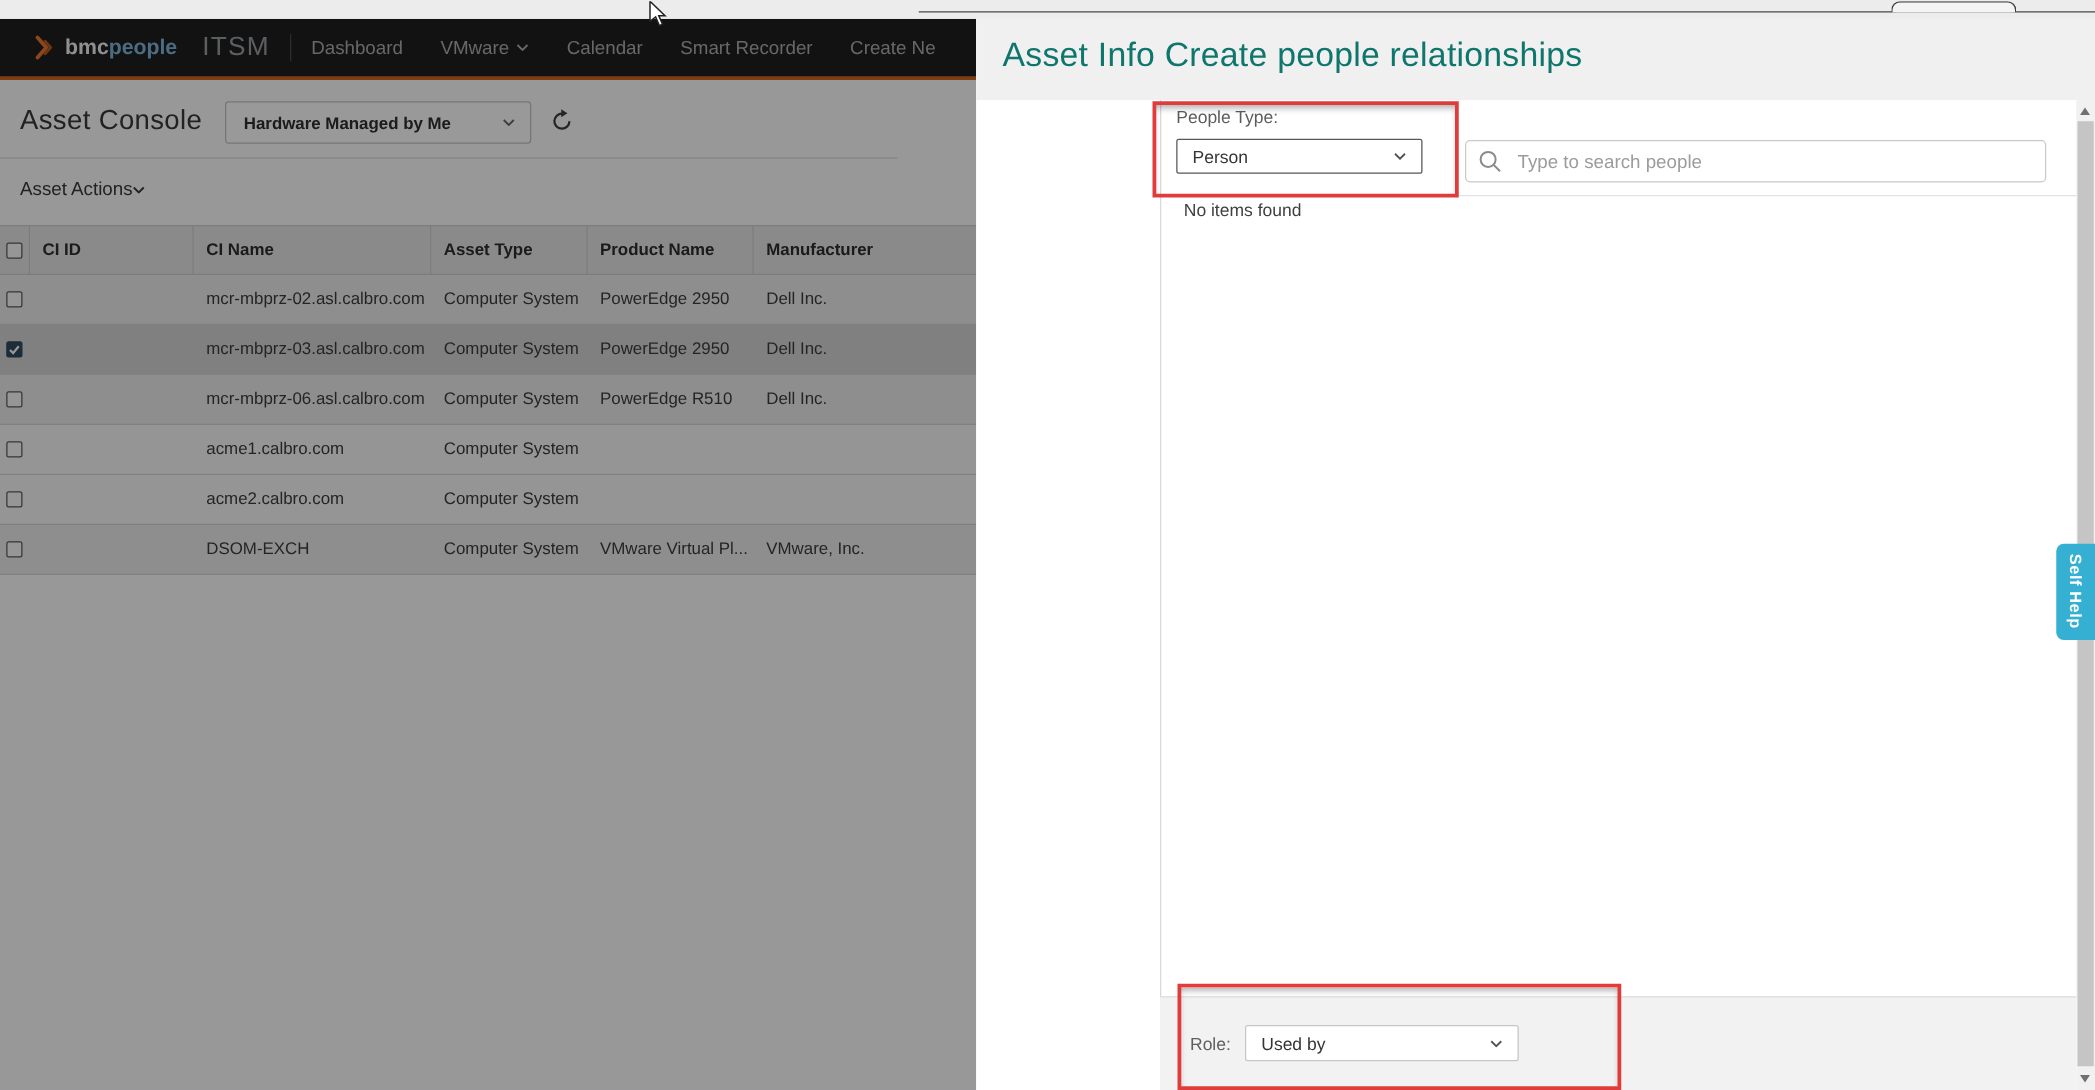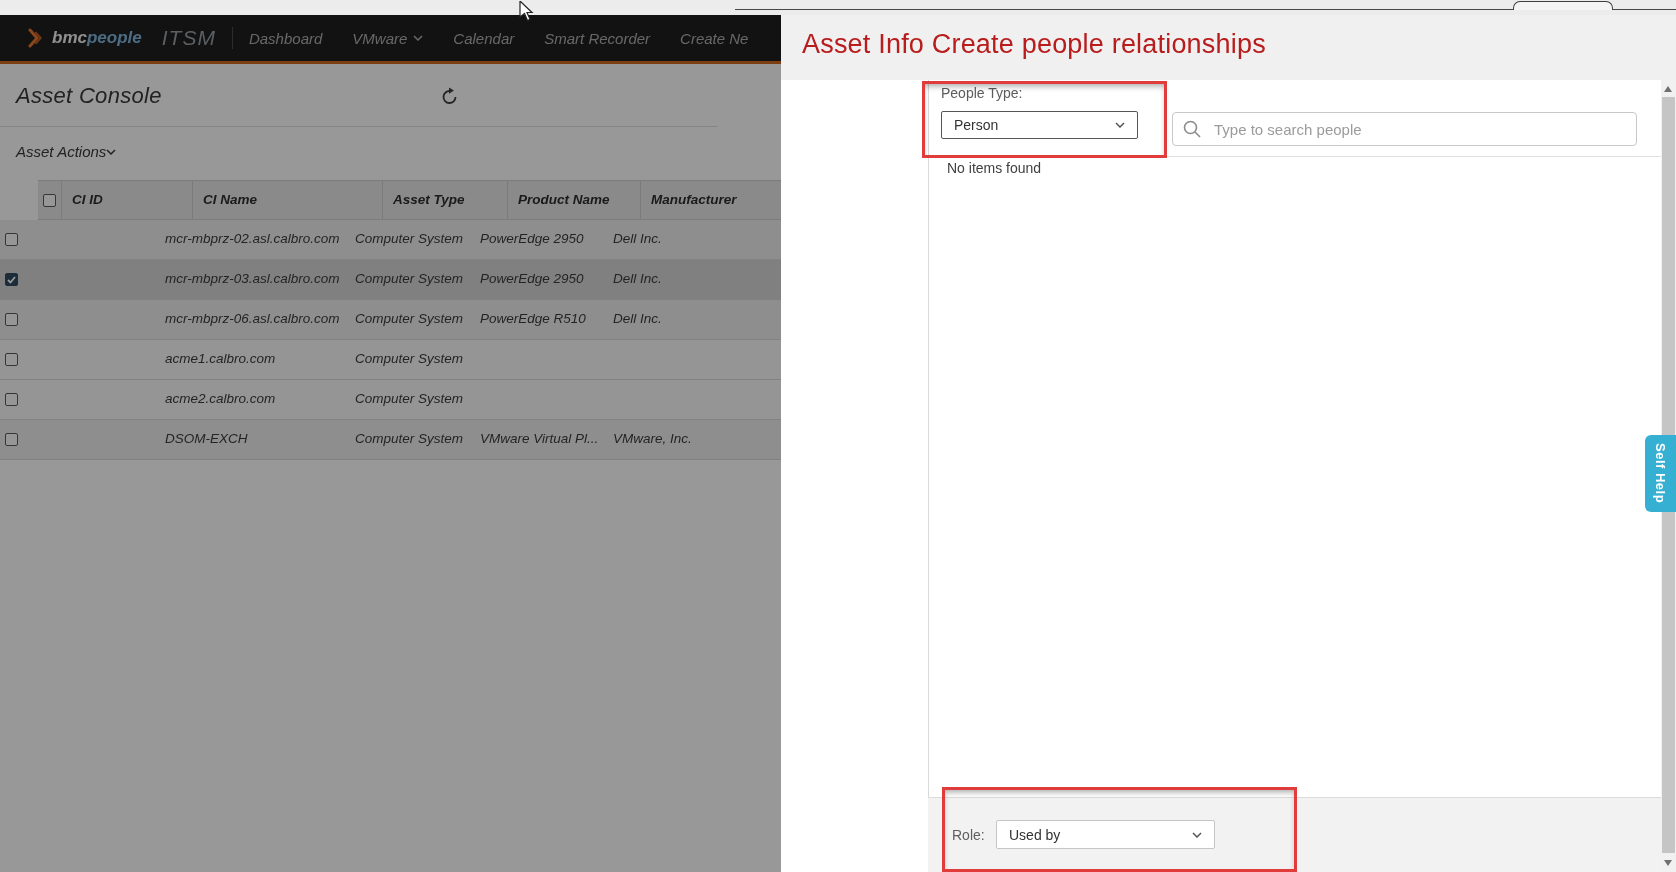"bmc" .left-page { font-style: italic -> none }
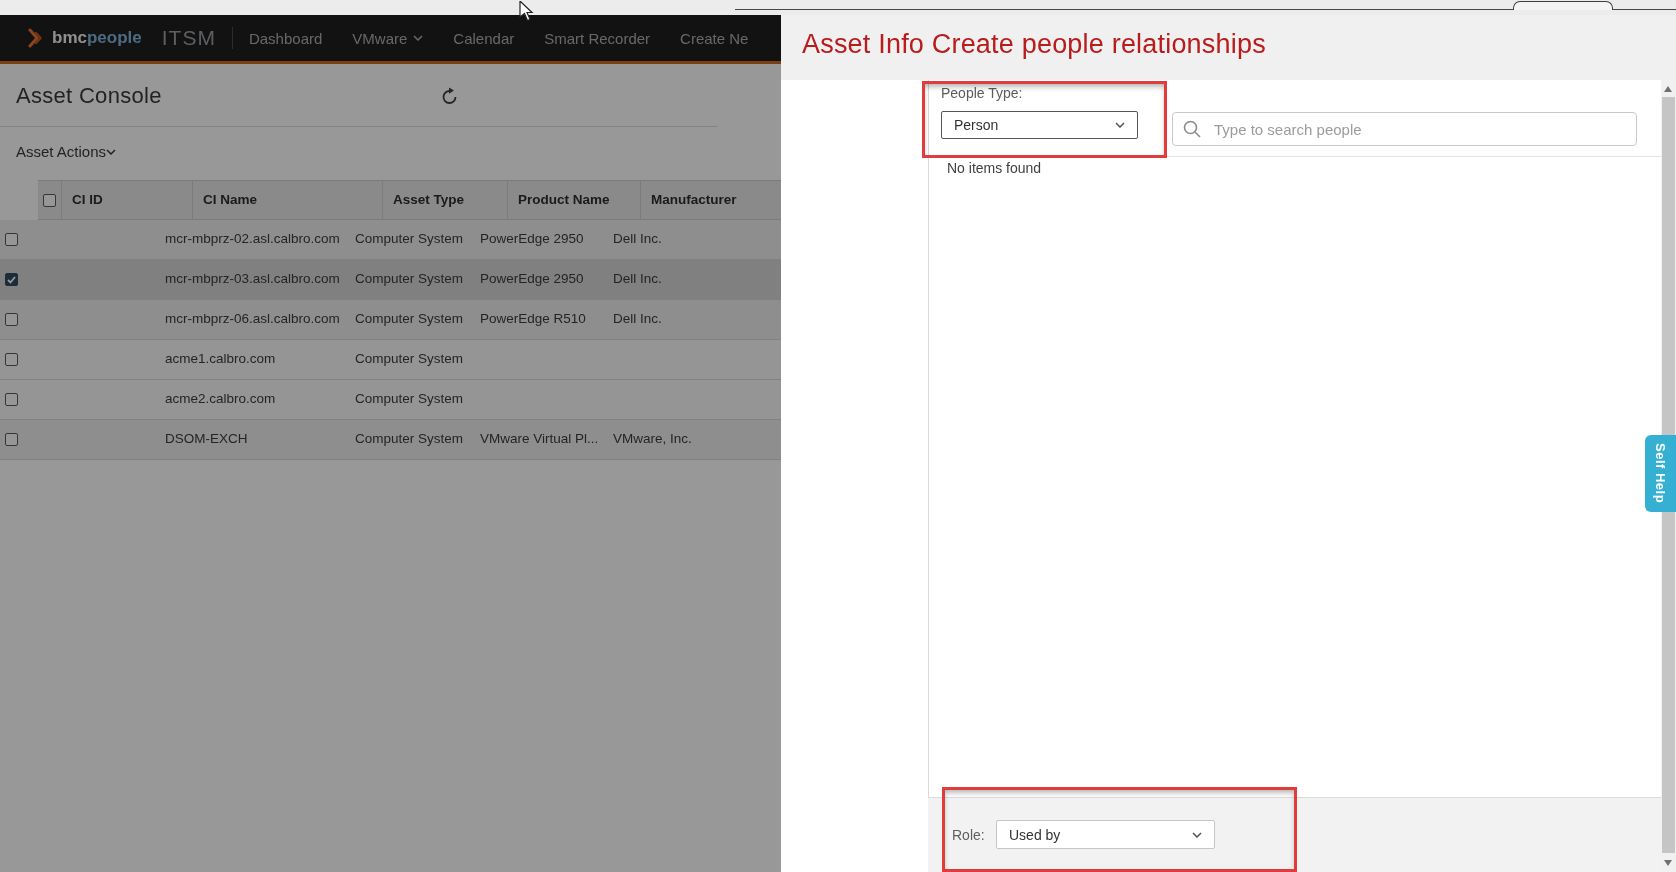"Asset Info Create people relationships" .drawer-title { color: #b91c1c -> #0f766e }
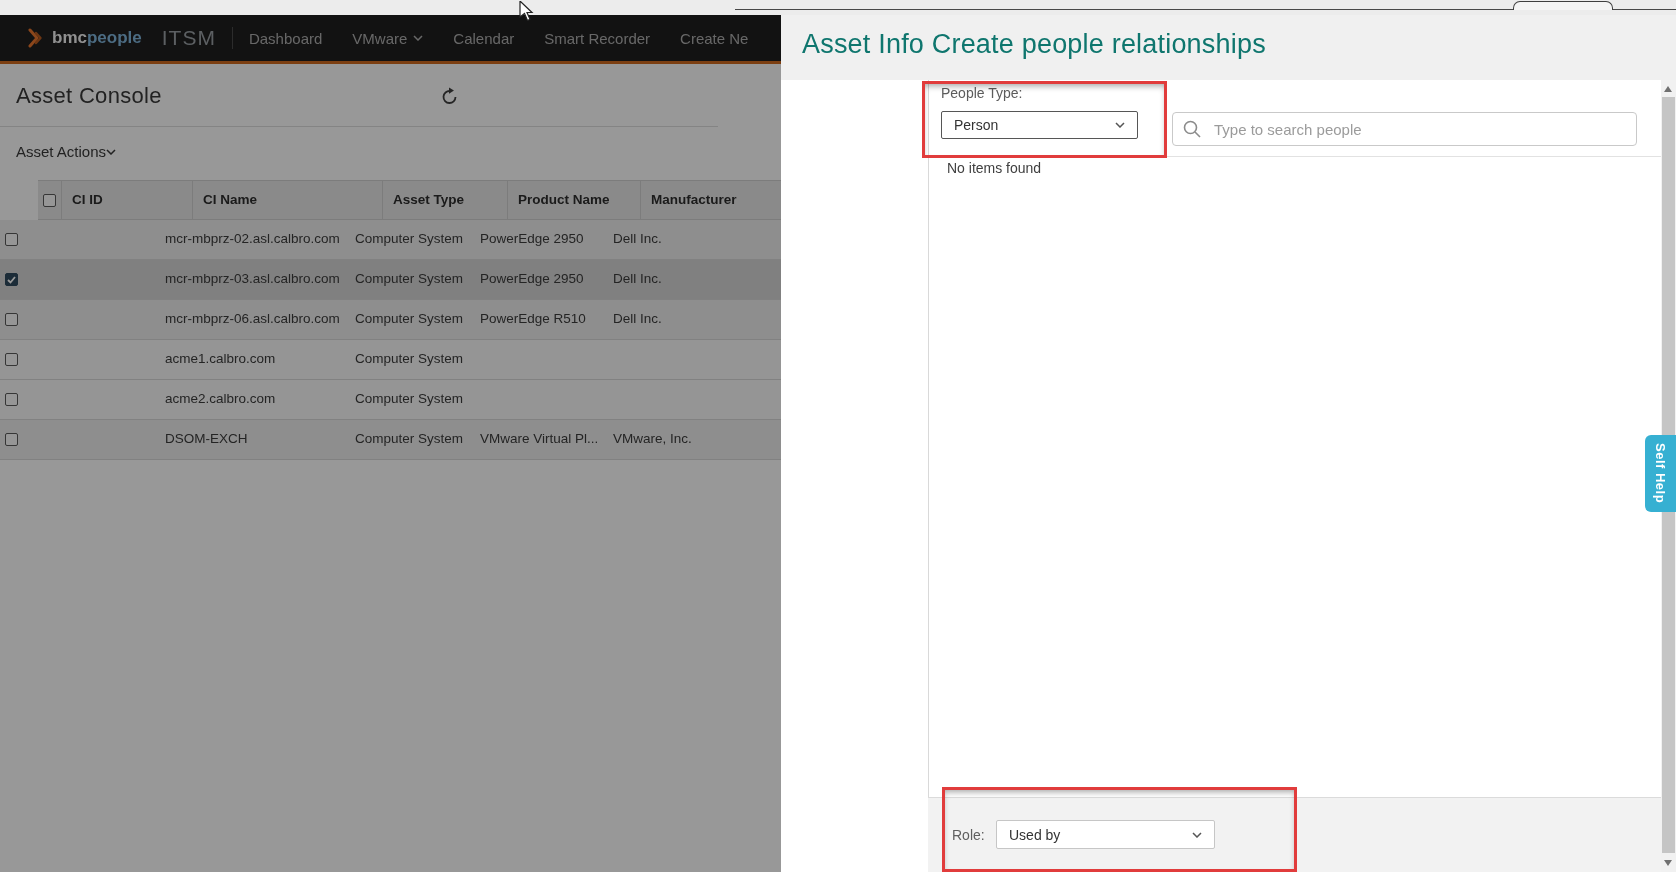"Hardware Managed by Me" div.view-select { html: none -> <div> <span>Hardware Managed by Me</span> <svg> <polyline></polyline> </svg> </div> }
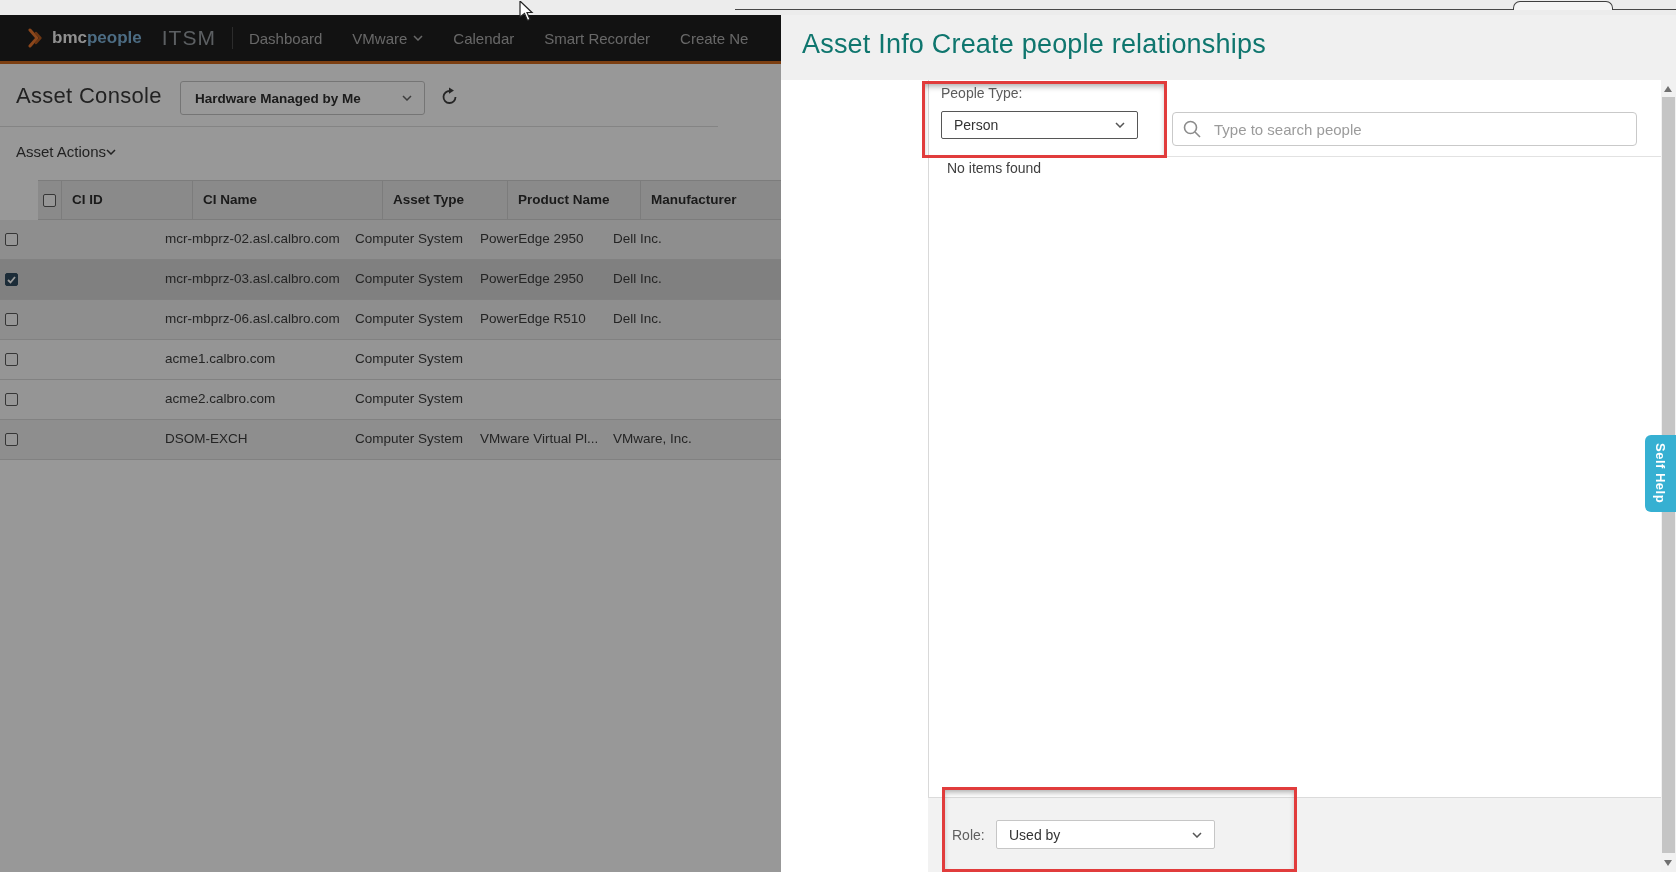"CI ID" .thead { margin-left: 38px -> none }
